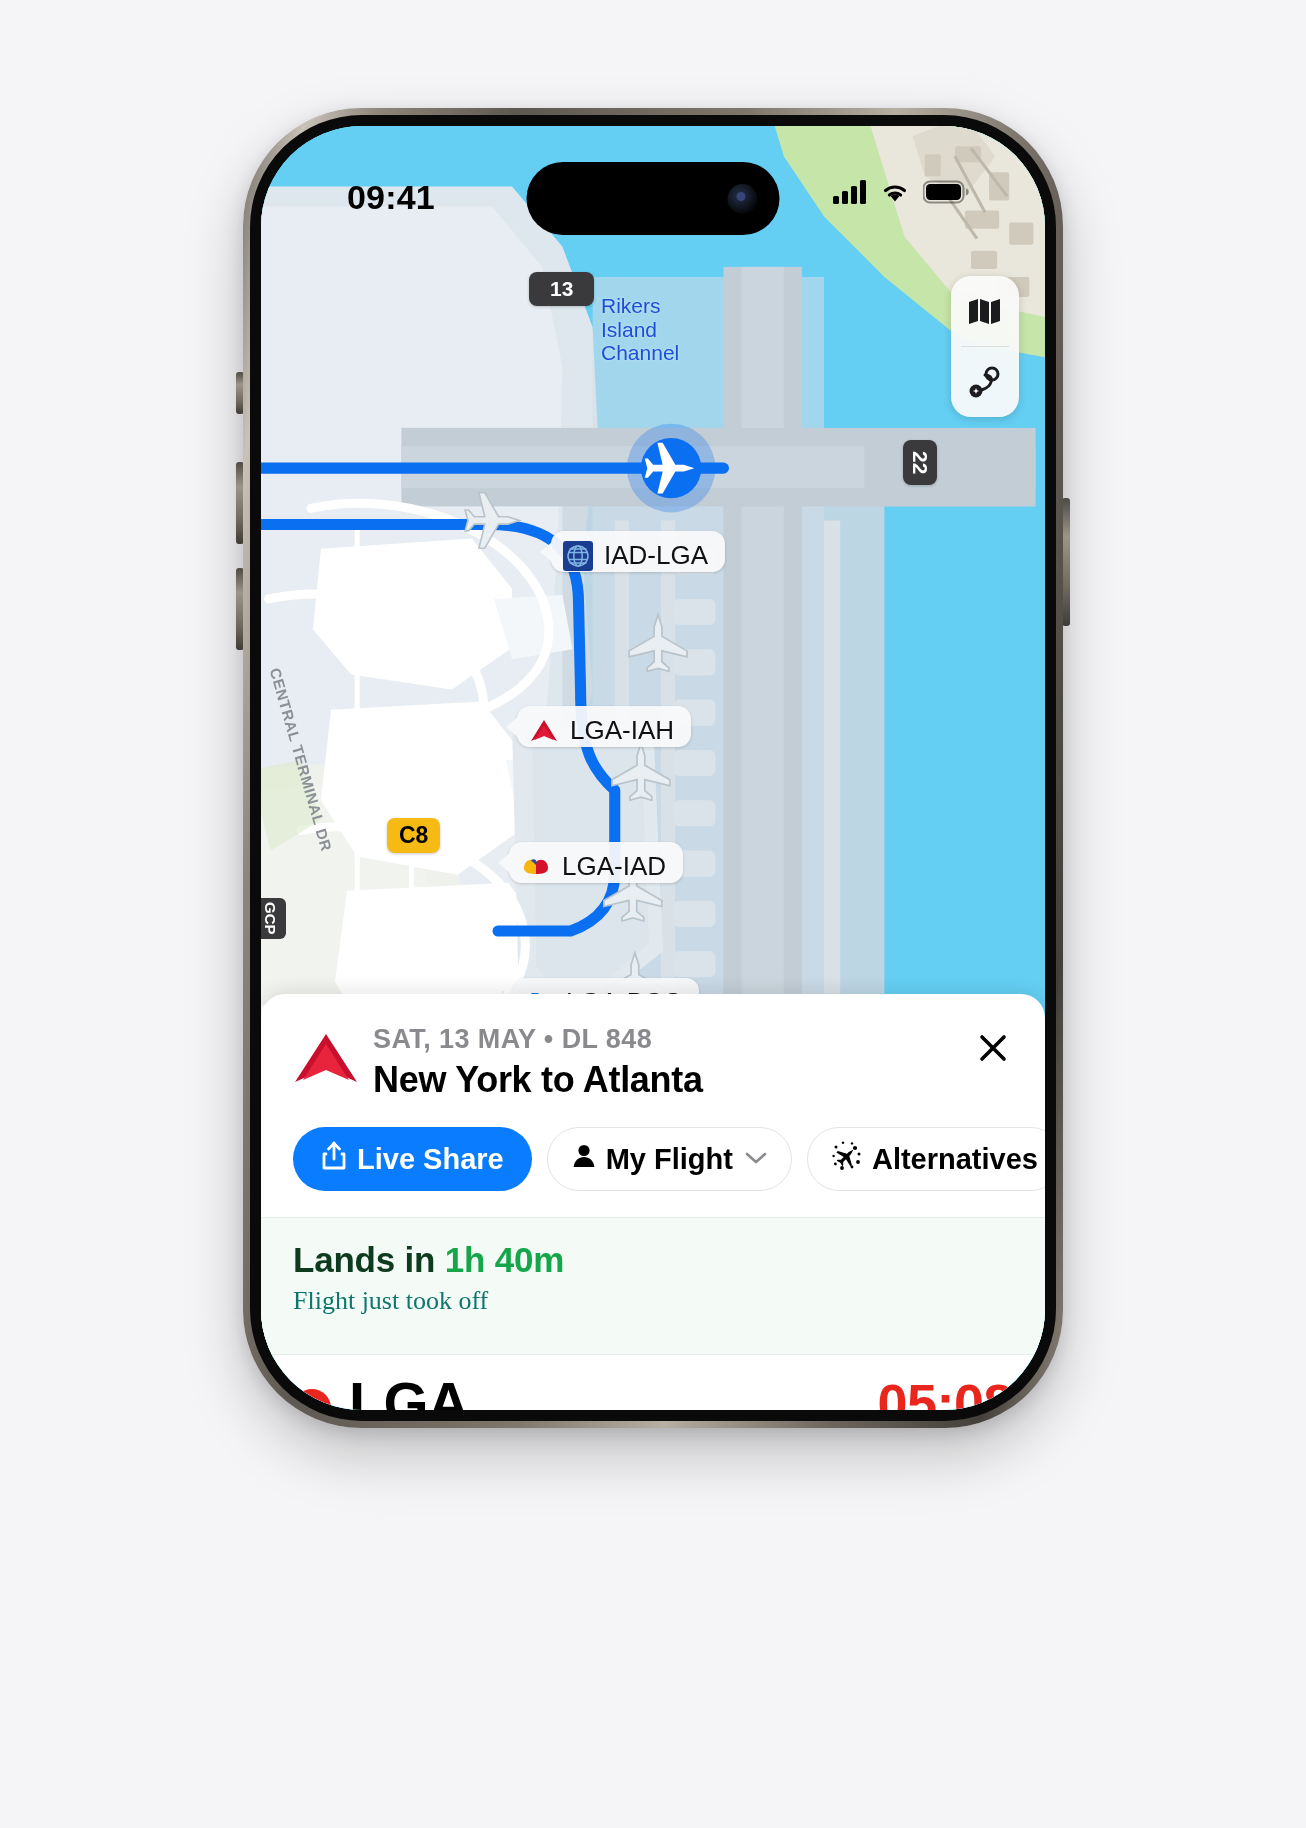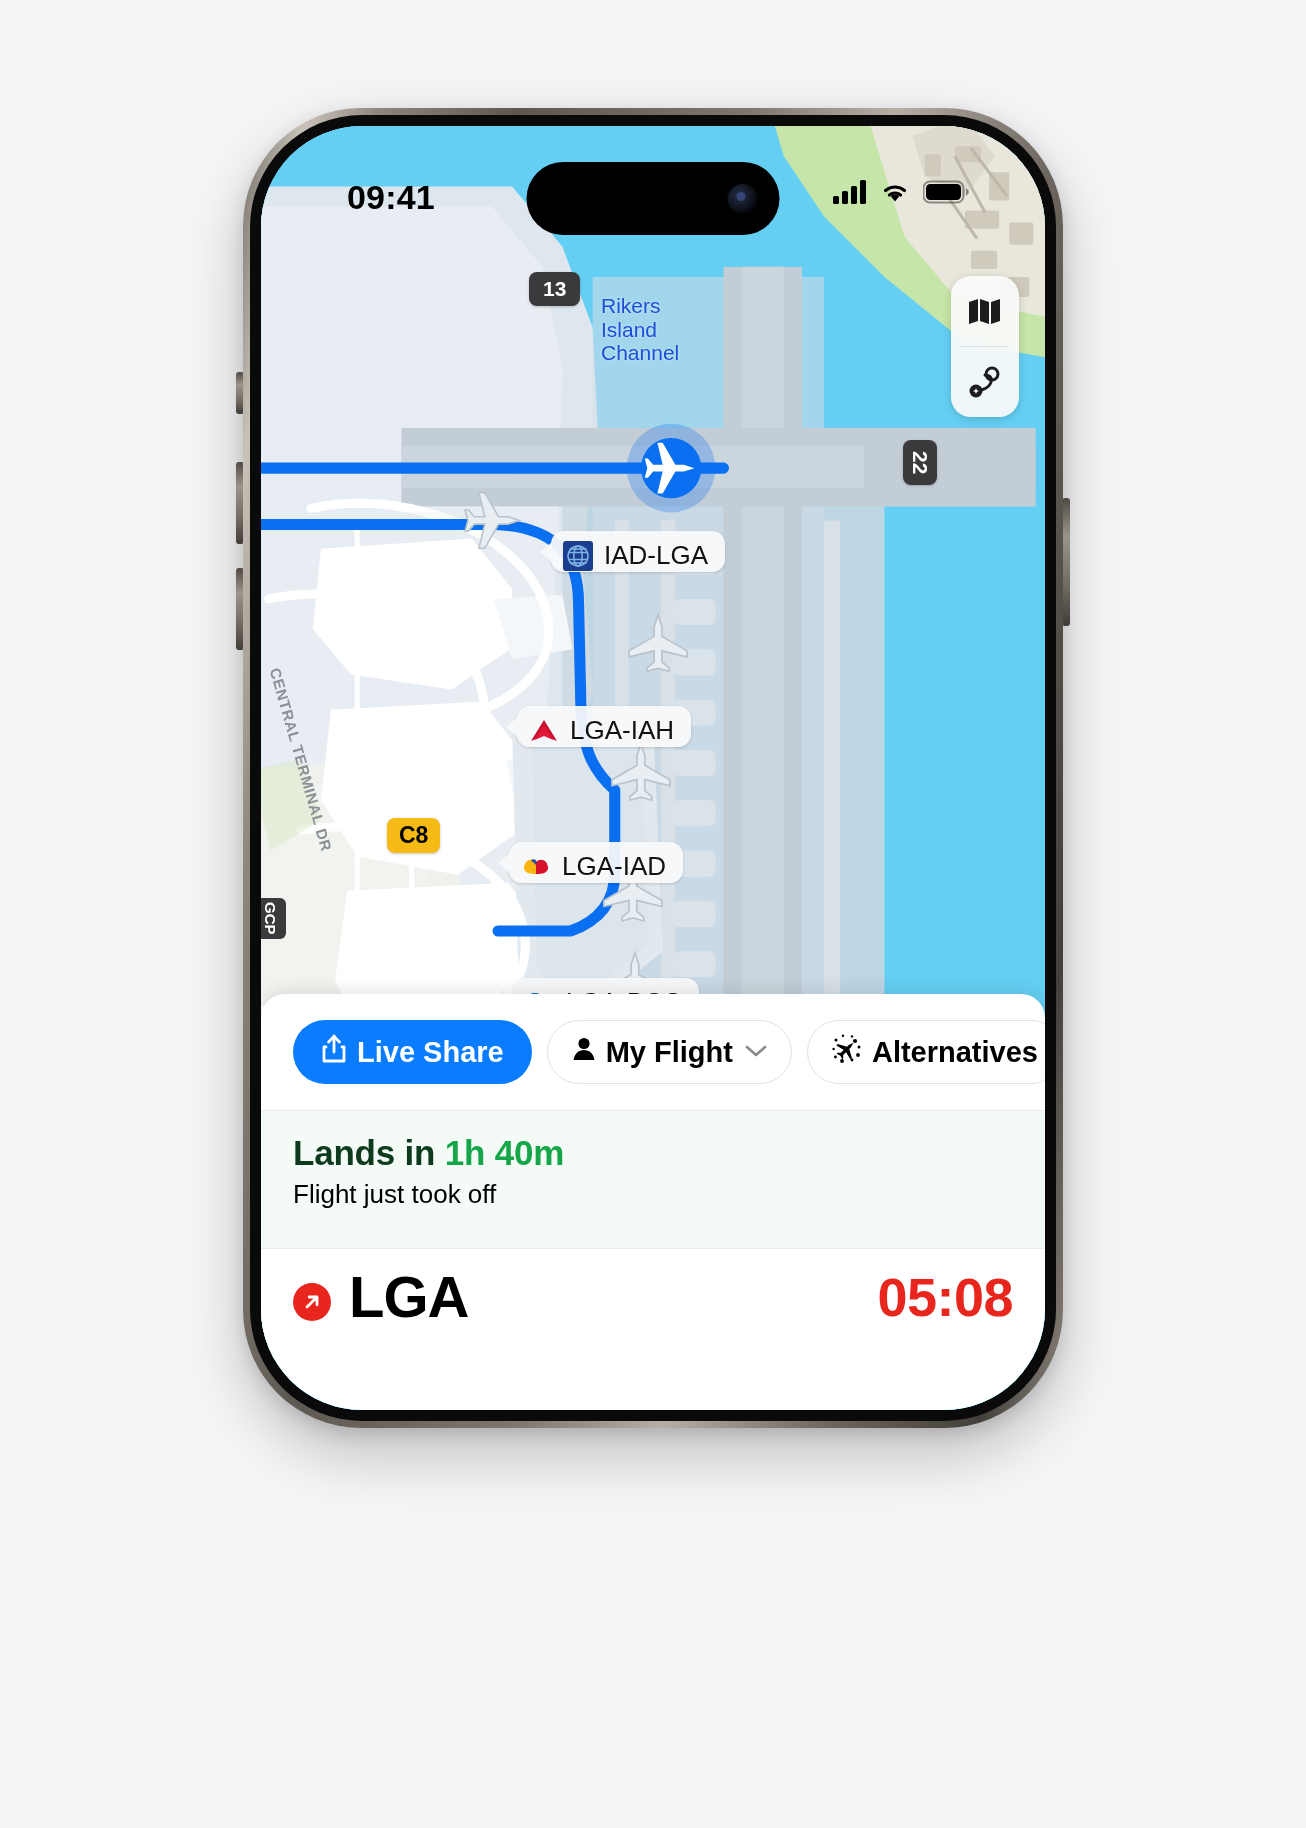"13" .runway-tag { padding: 5px 14px -> 5px 21px }
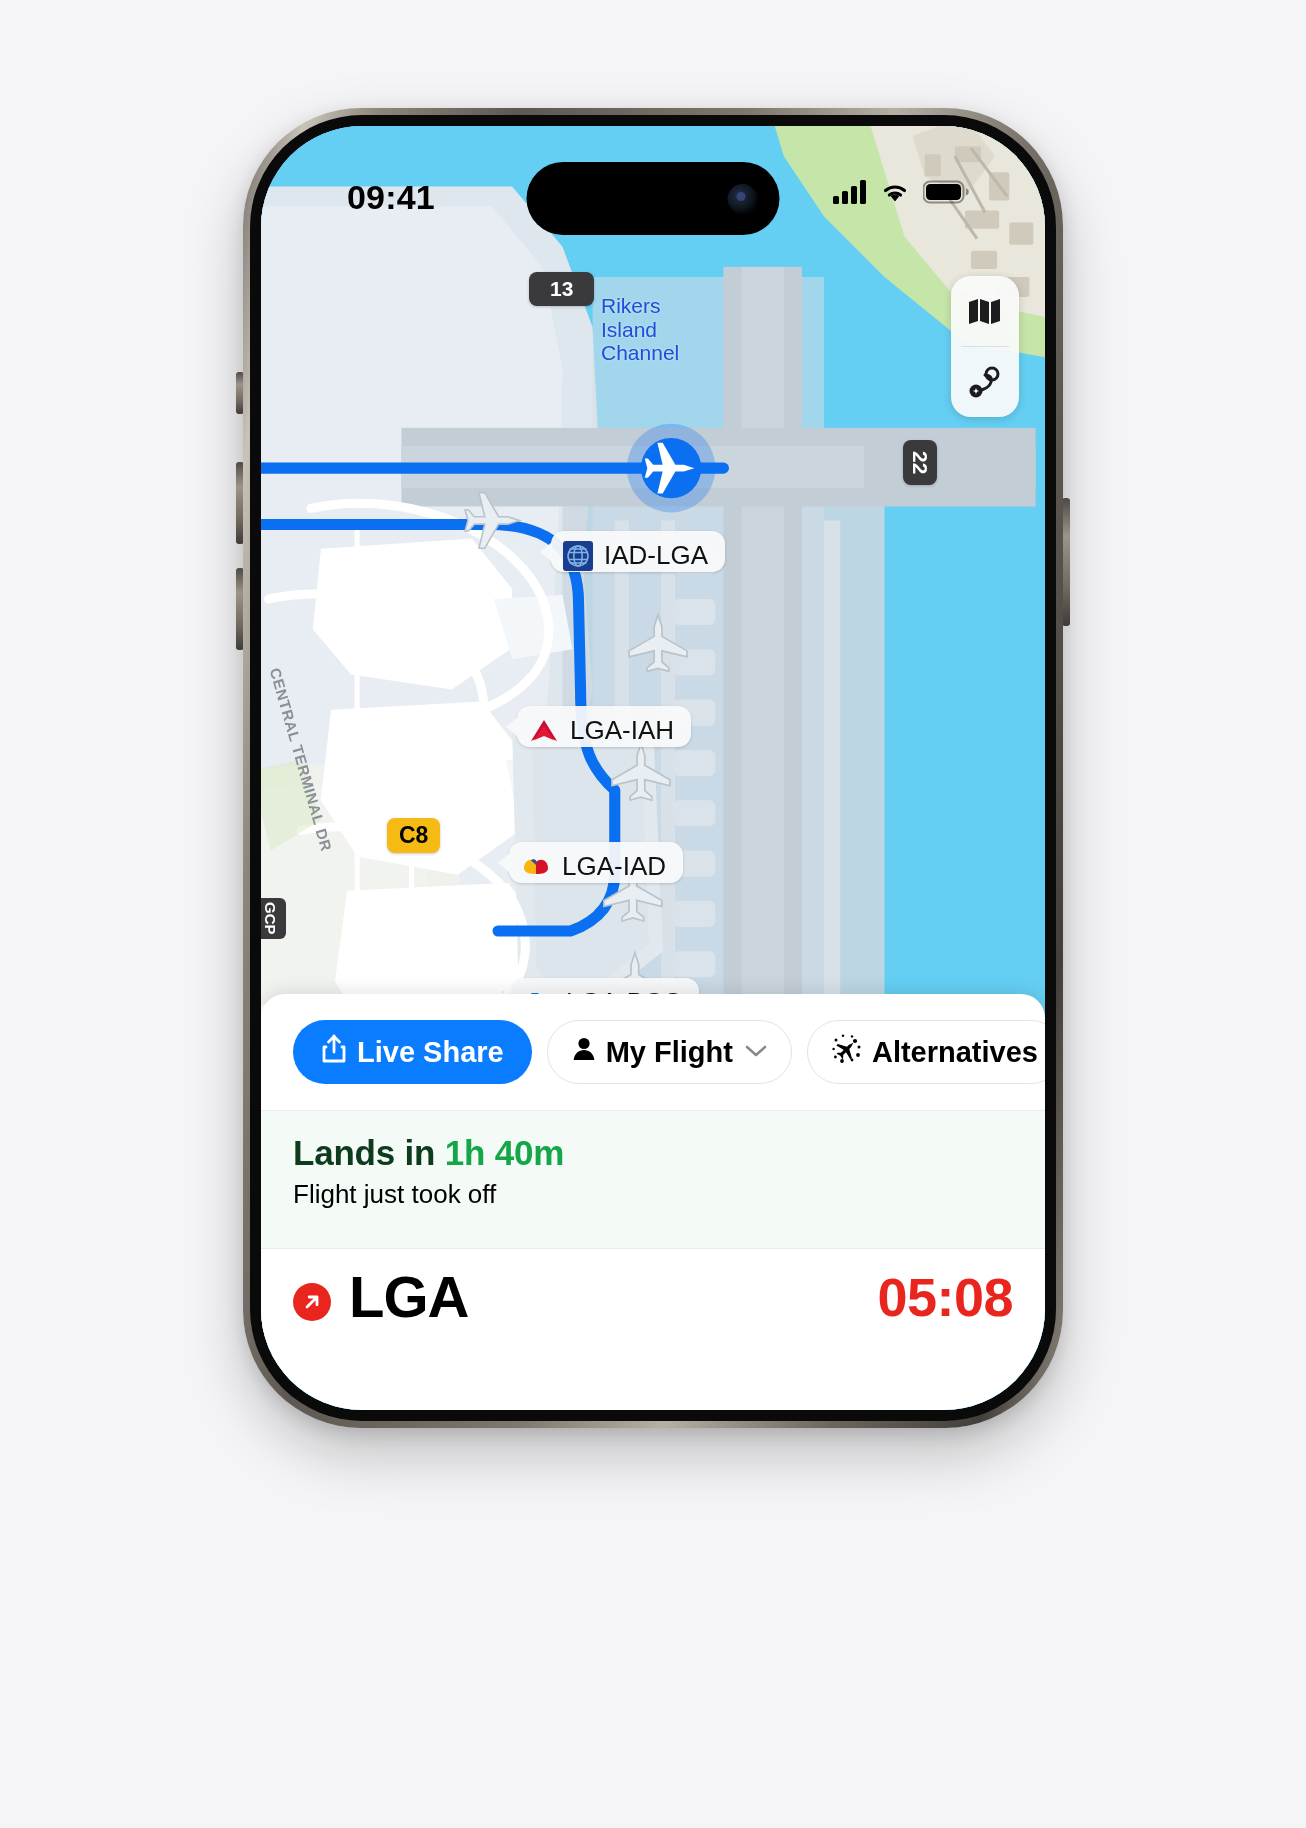"SAT, 13 MAY • DL" div.sheet-head { html: none -> <div> <span> <svg> <path></path> <path></path> </svg> </span> <div> <div>SAT, 13 MAY • DL 848</div> <div>New York to Atlanta</div> </div> <div> <span> <svg> <path></path> </svg> </span> </div> </div> }
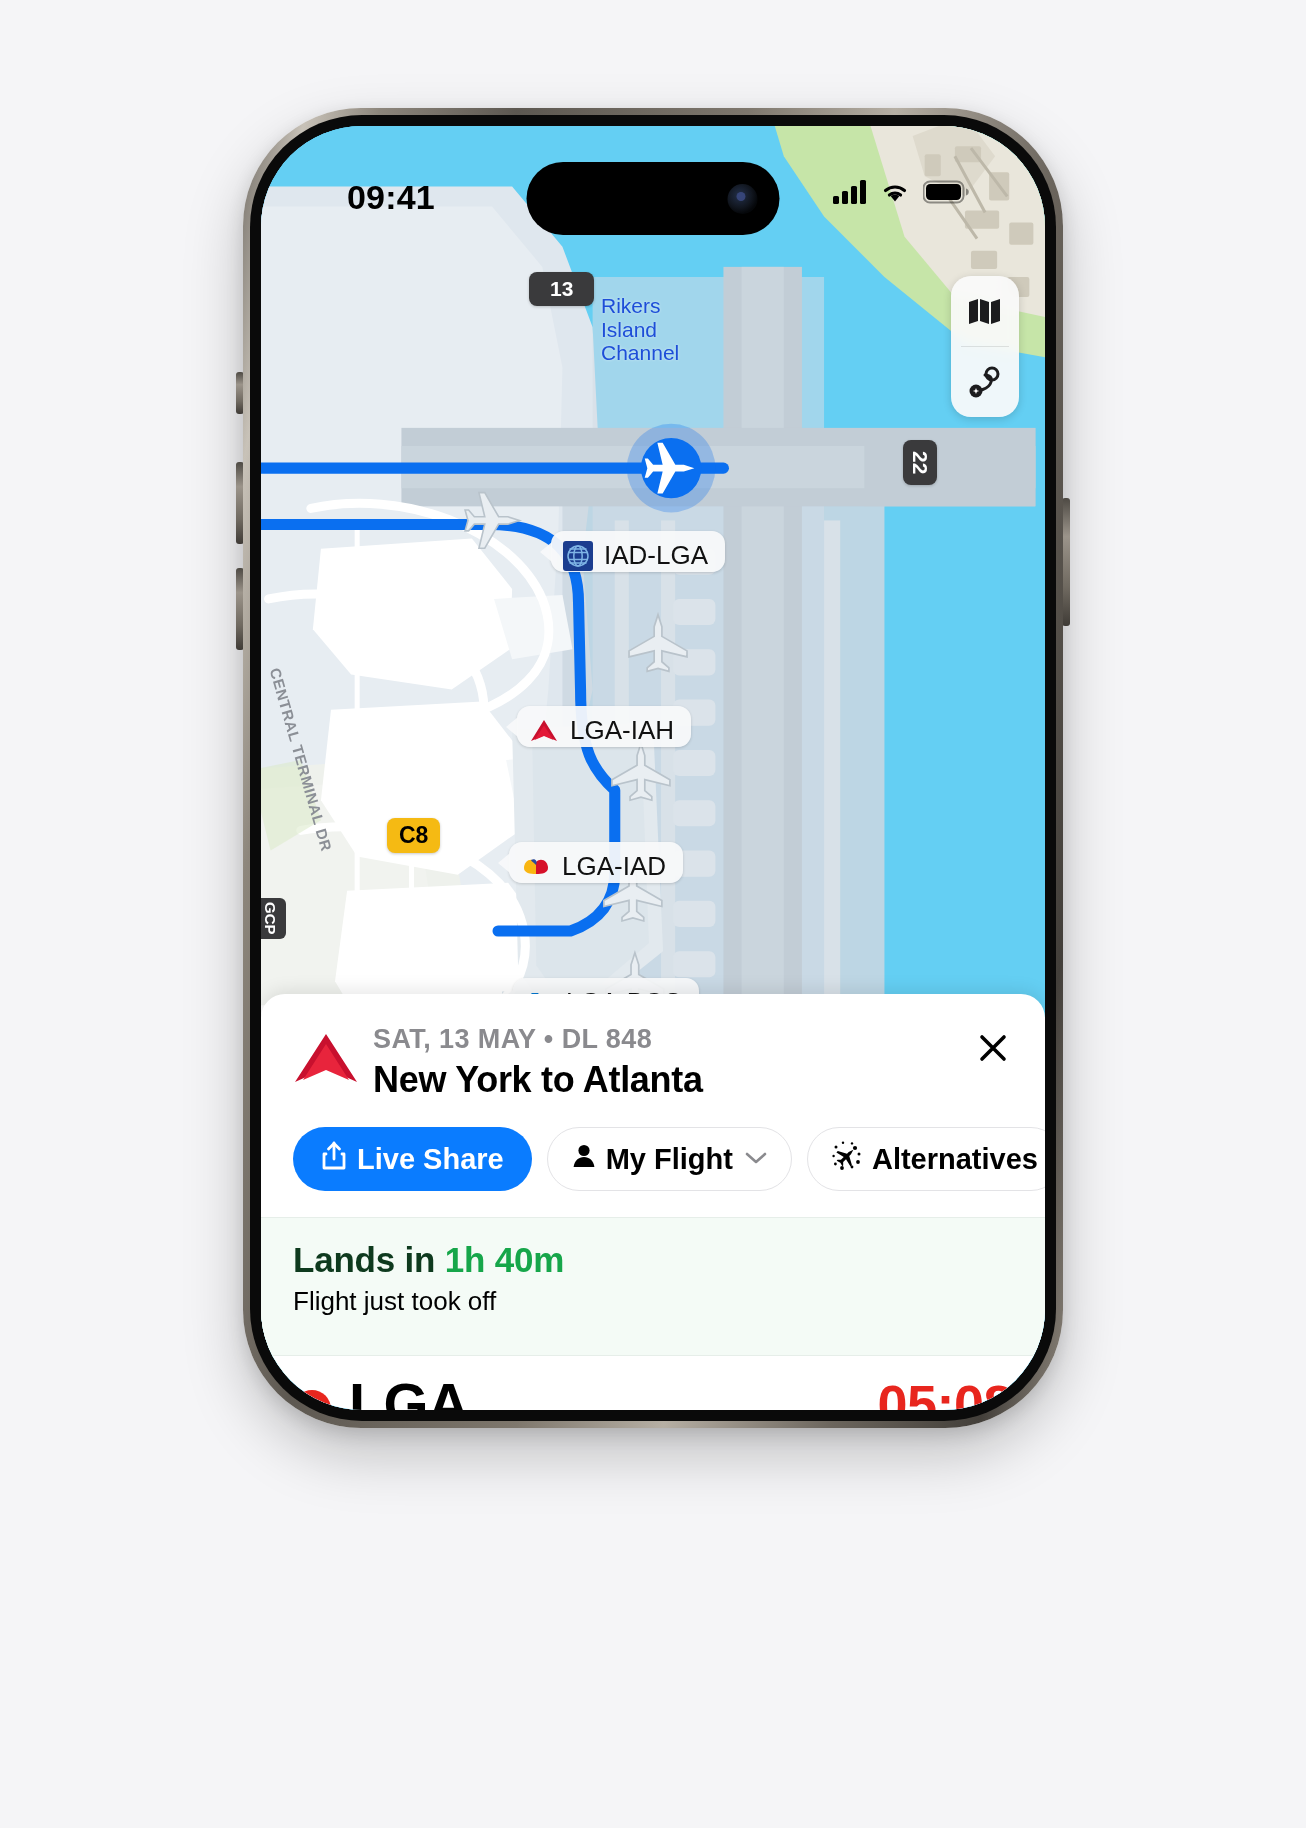"Flight just took off" .status-sub { color: #000000 -> #0f766e; font-family: none -> Liberation Serif, serif }
